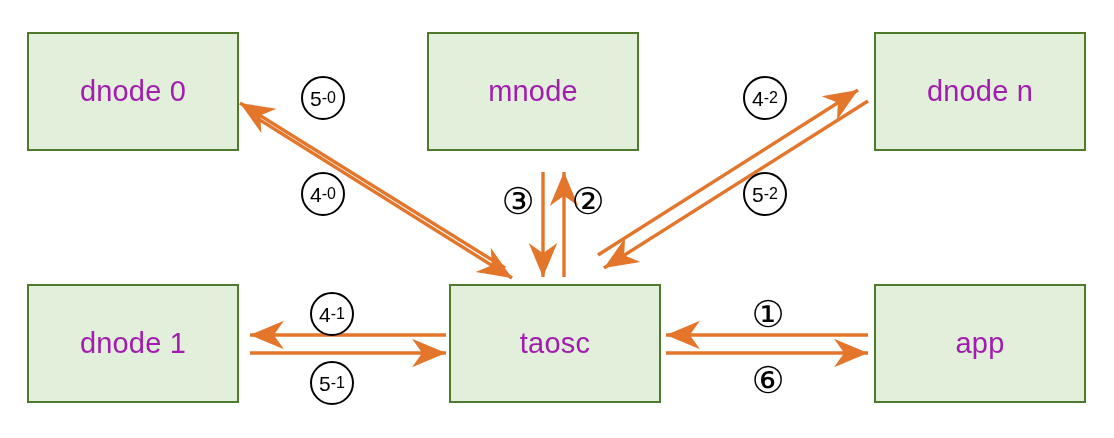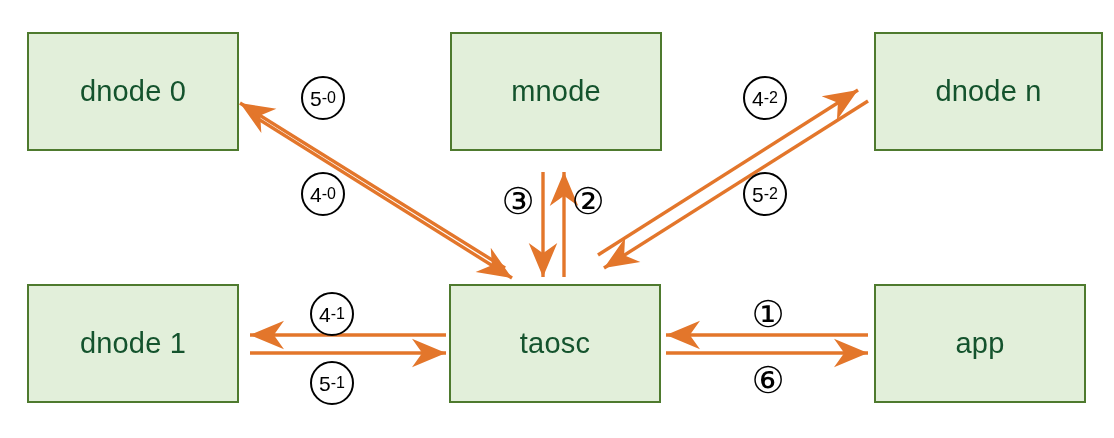"dnode 0" .node-label { color: #14532d -> #a21caf }
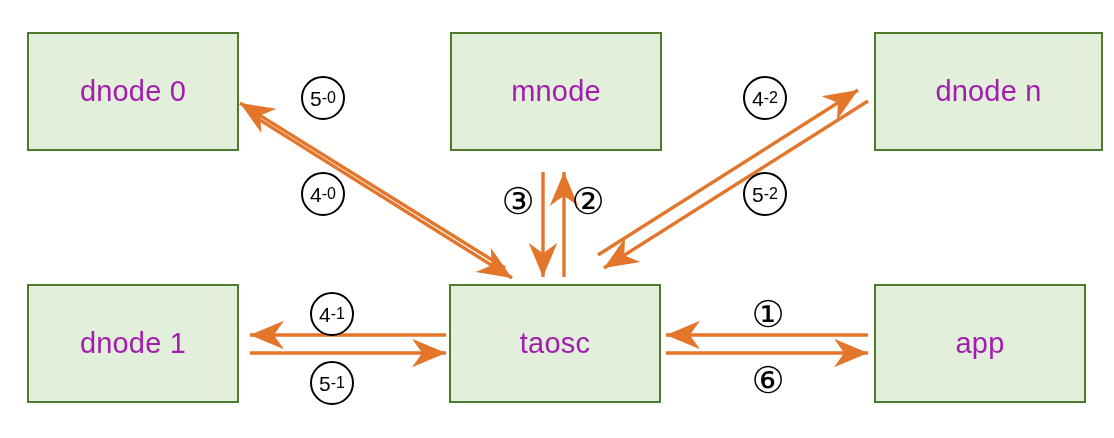"mnode" div.node-box { left: 450px -> 427px }
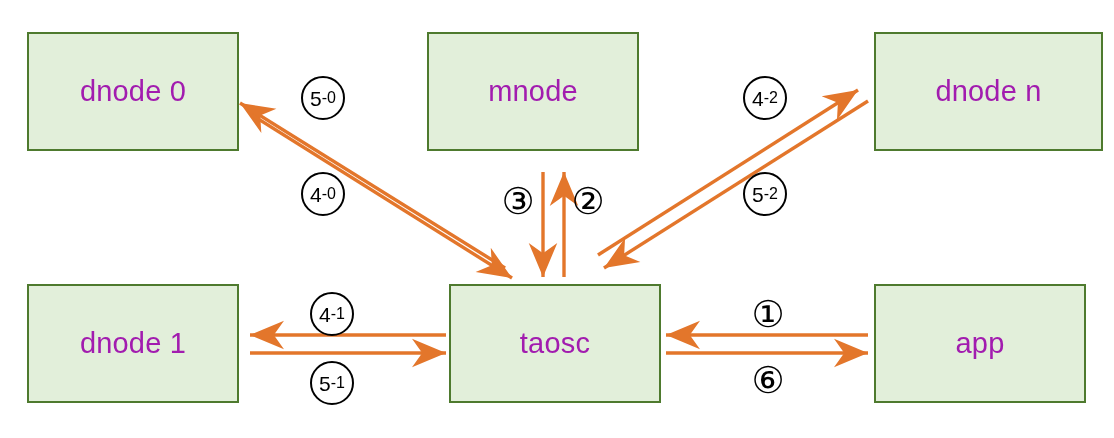"dnode n" div.node-box { width: 229px -> 212px }
